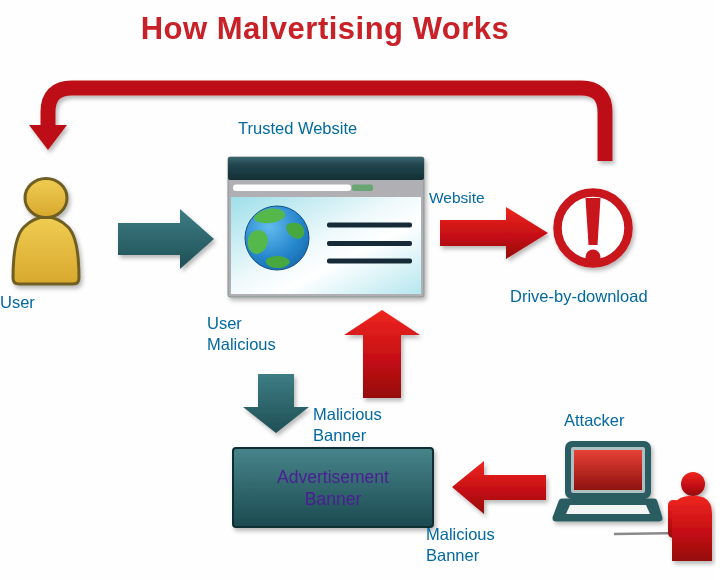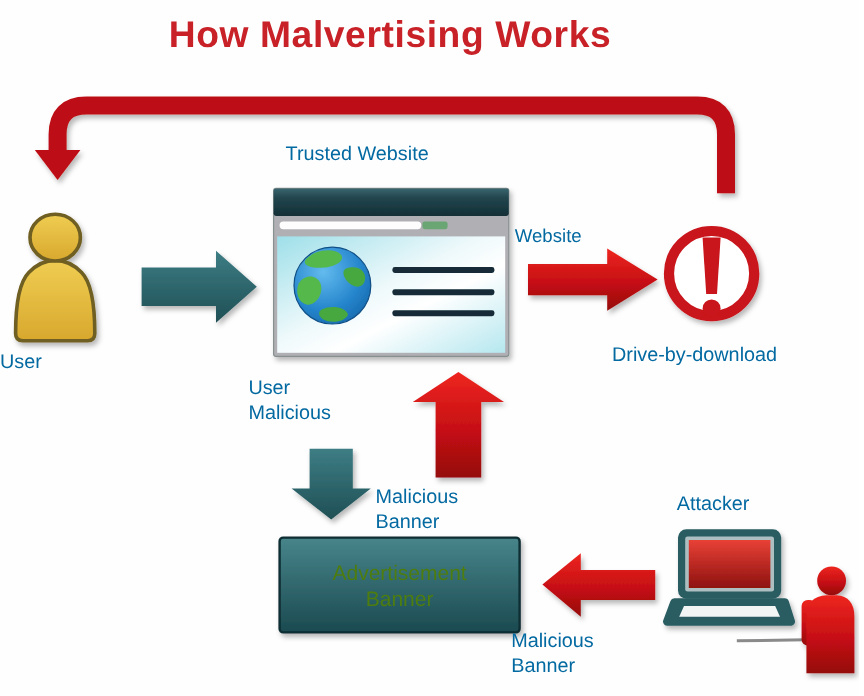"Advertisement" .box-label { color: #4d7c0f -> #4c1d95 }
